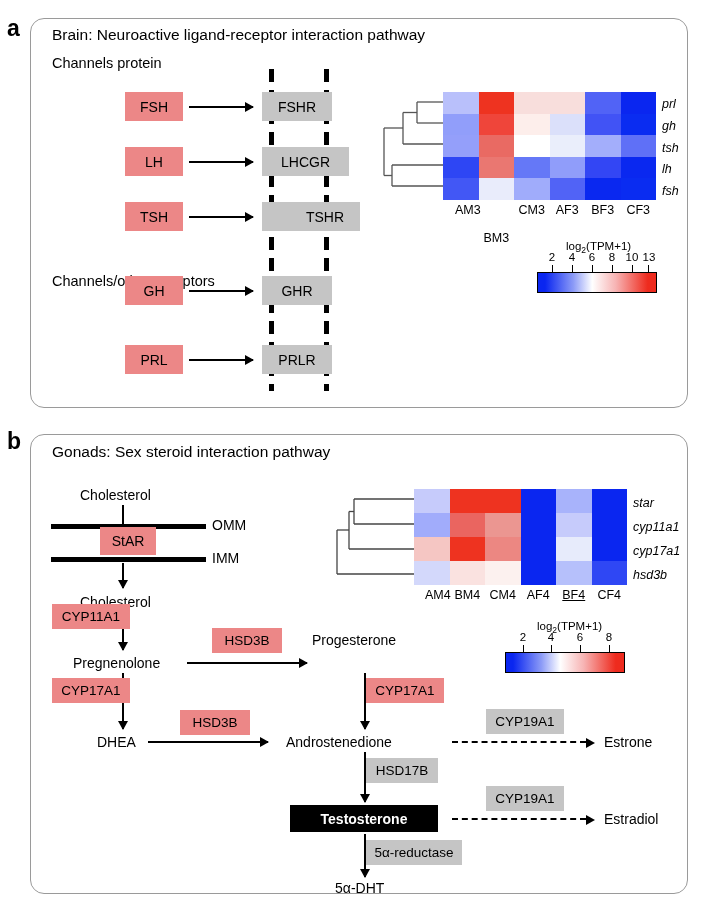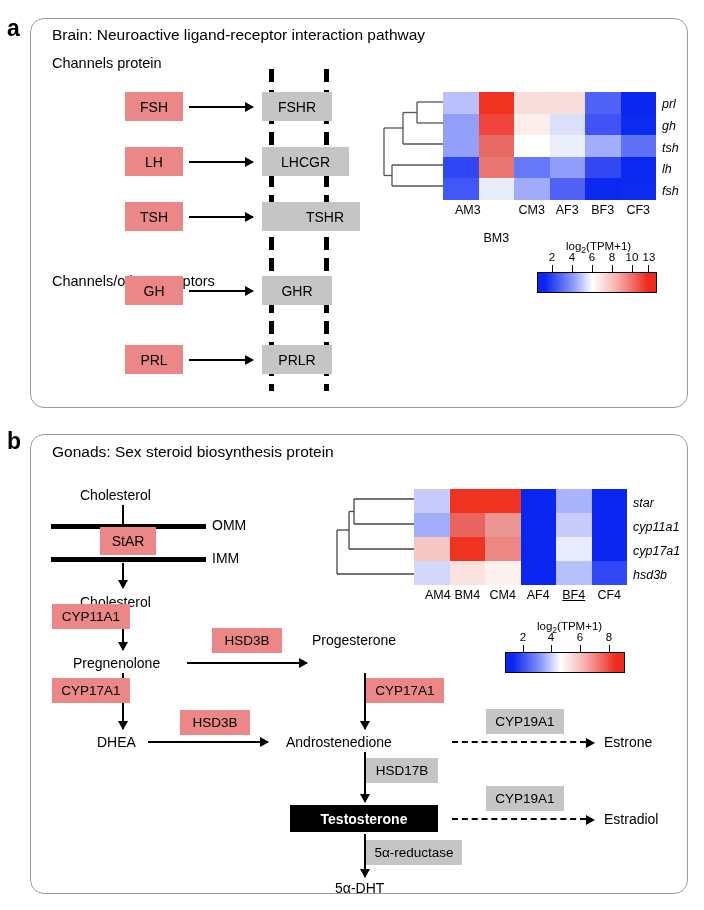"Gonads: Sex steroid biosynthesis protein" div.ptitle { text: biosynthesis protein -> interaction pathway }
